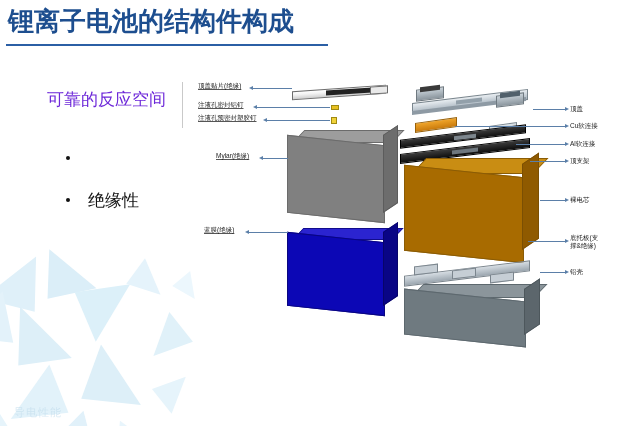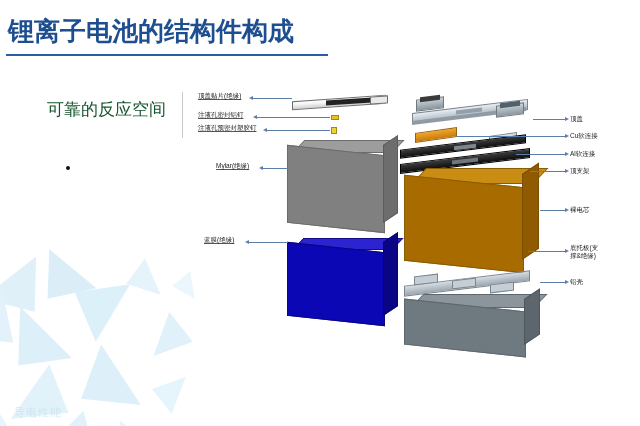"锂离子电池的结构件构成" #slide { margin-top: 10px -> none }
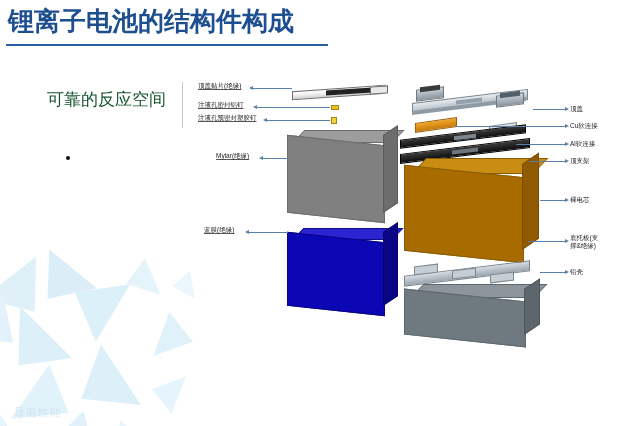"可靠的反应空间" .lead { color: #14532d -> #6d28d9 }
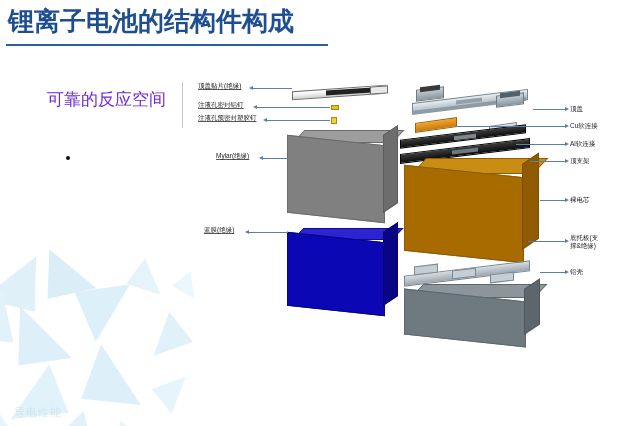"绝缘性" div.bullet { html: none -> <div> <span></span> <span>绝缘性</span> </div> }
